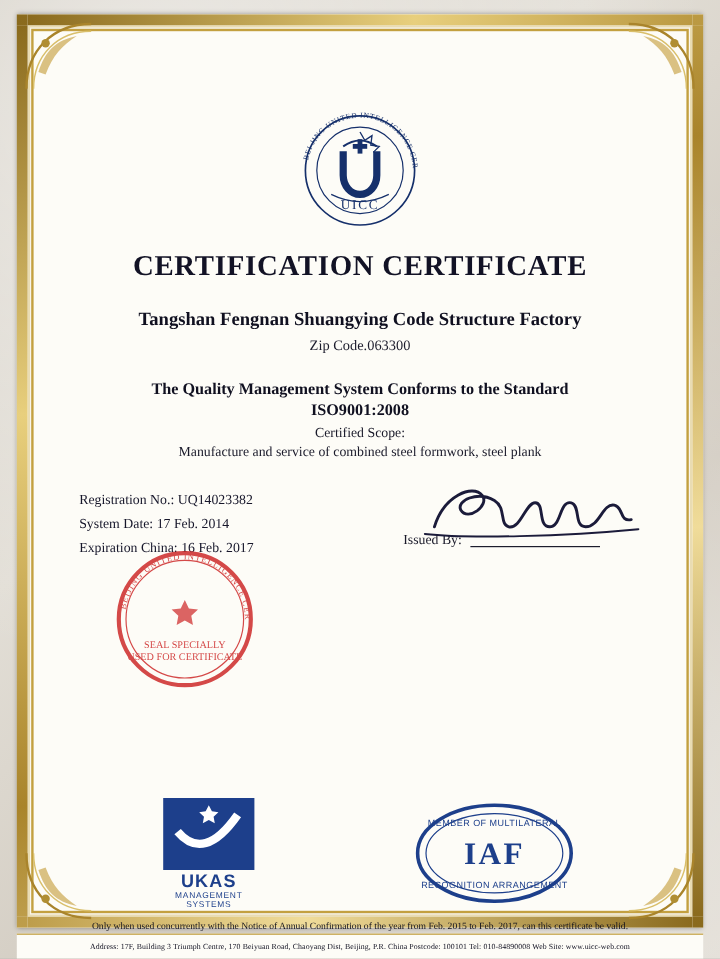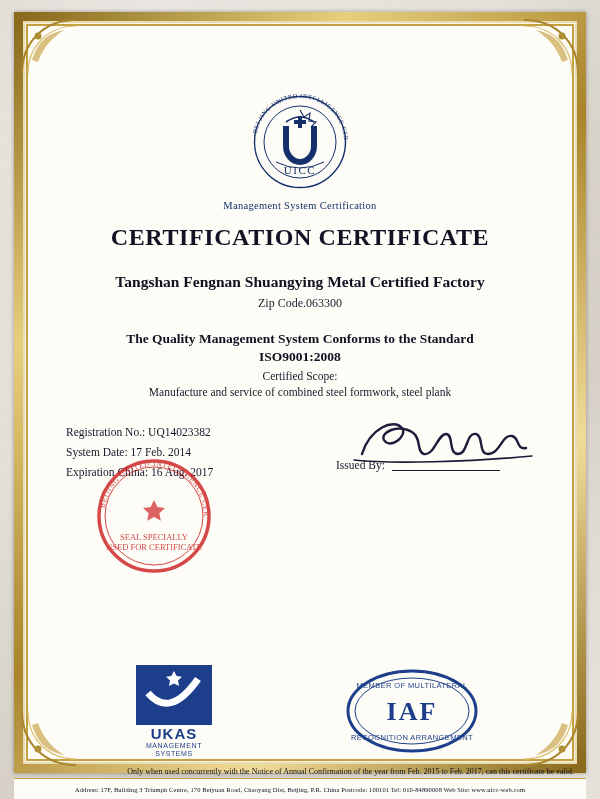"Management System Certification" div.logo-caption { html: <div>Management System Certification</div> -> none }
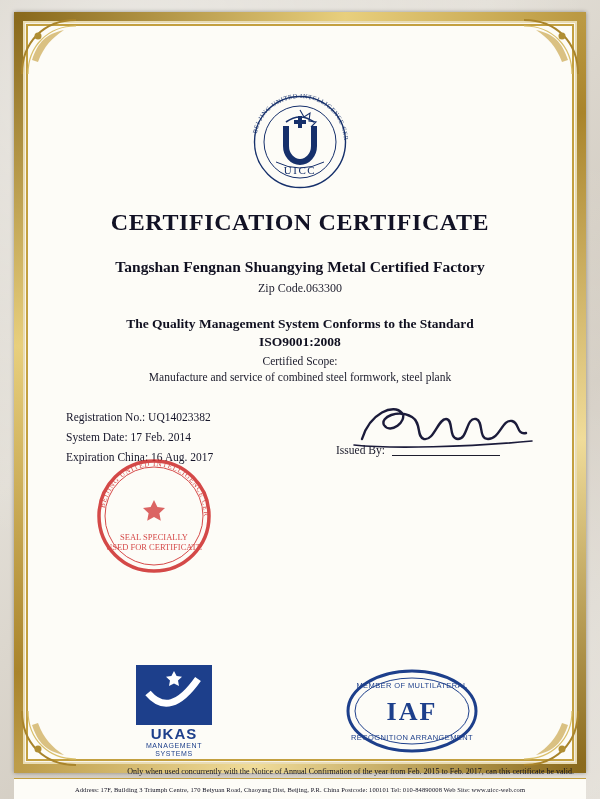"Tangshan Fengnan Shuangying Metal" div.company { text: Metal Certified -> Code Structure }
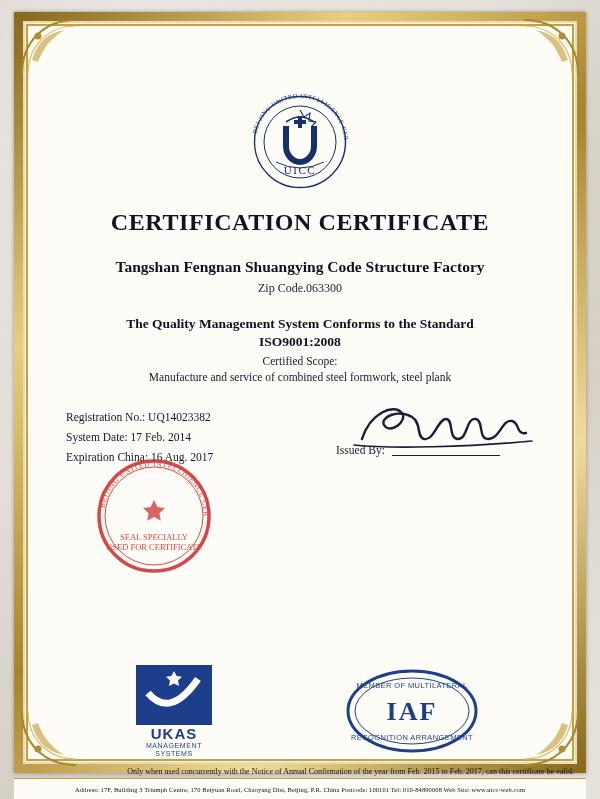"16 Aug. 2017" span { text: Aug -> Feb }
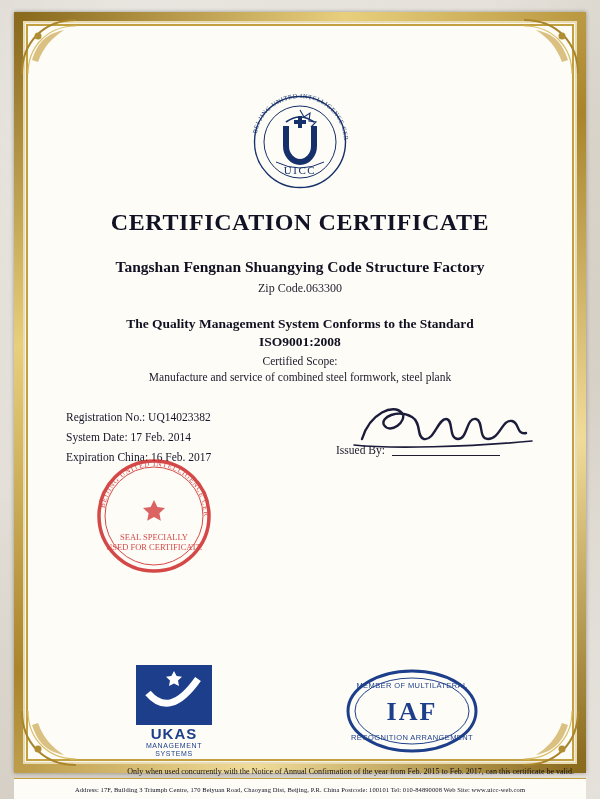"Only when used concurrently with" .footnote { text-align: right -> center }
